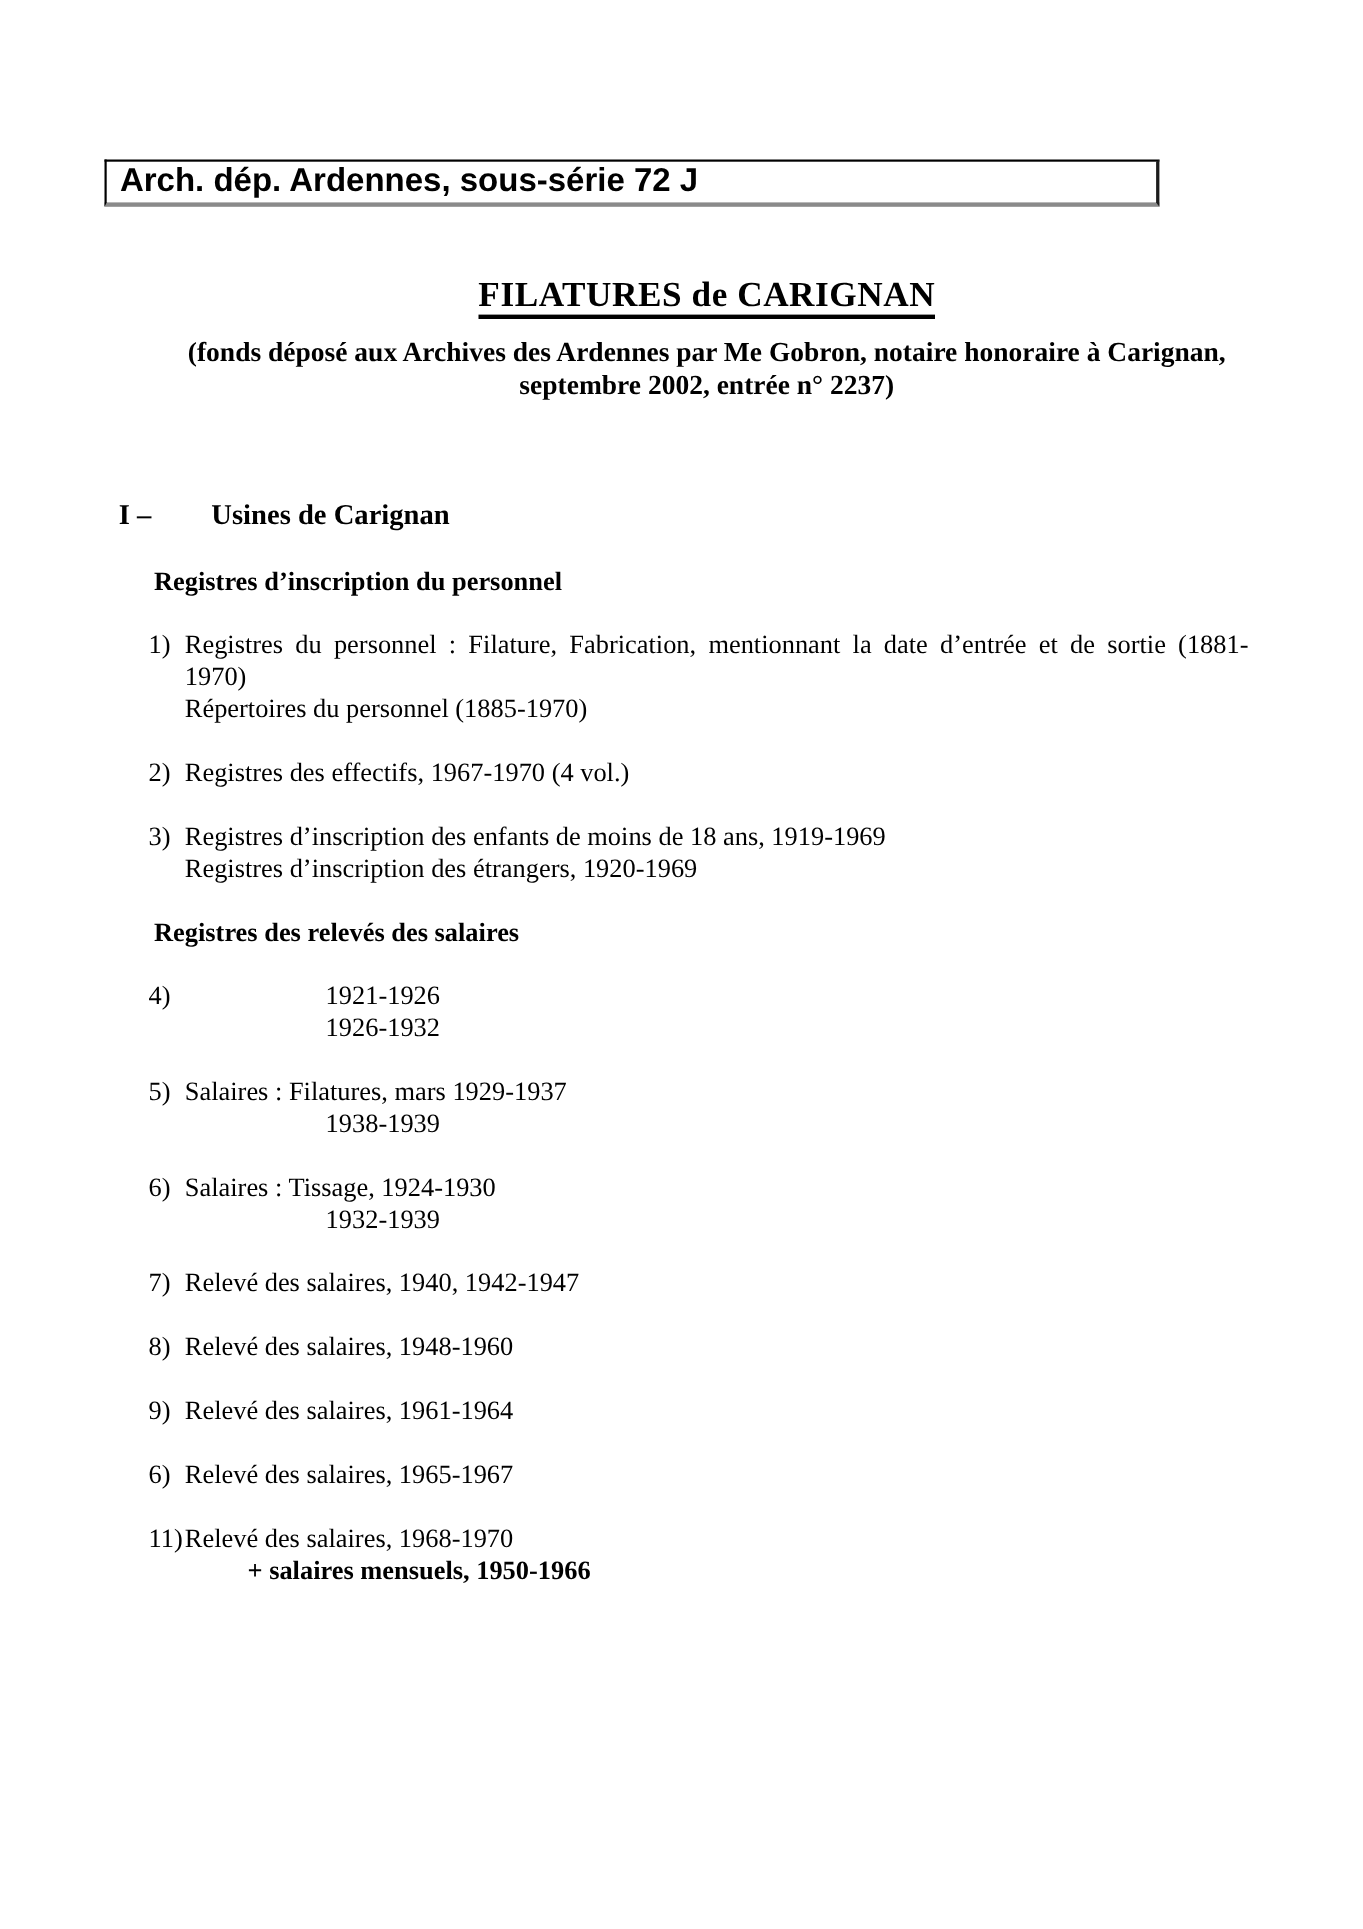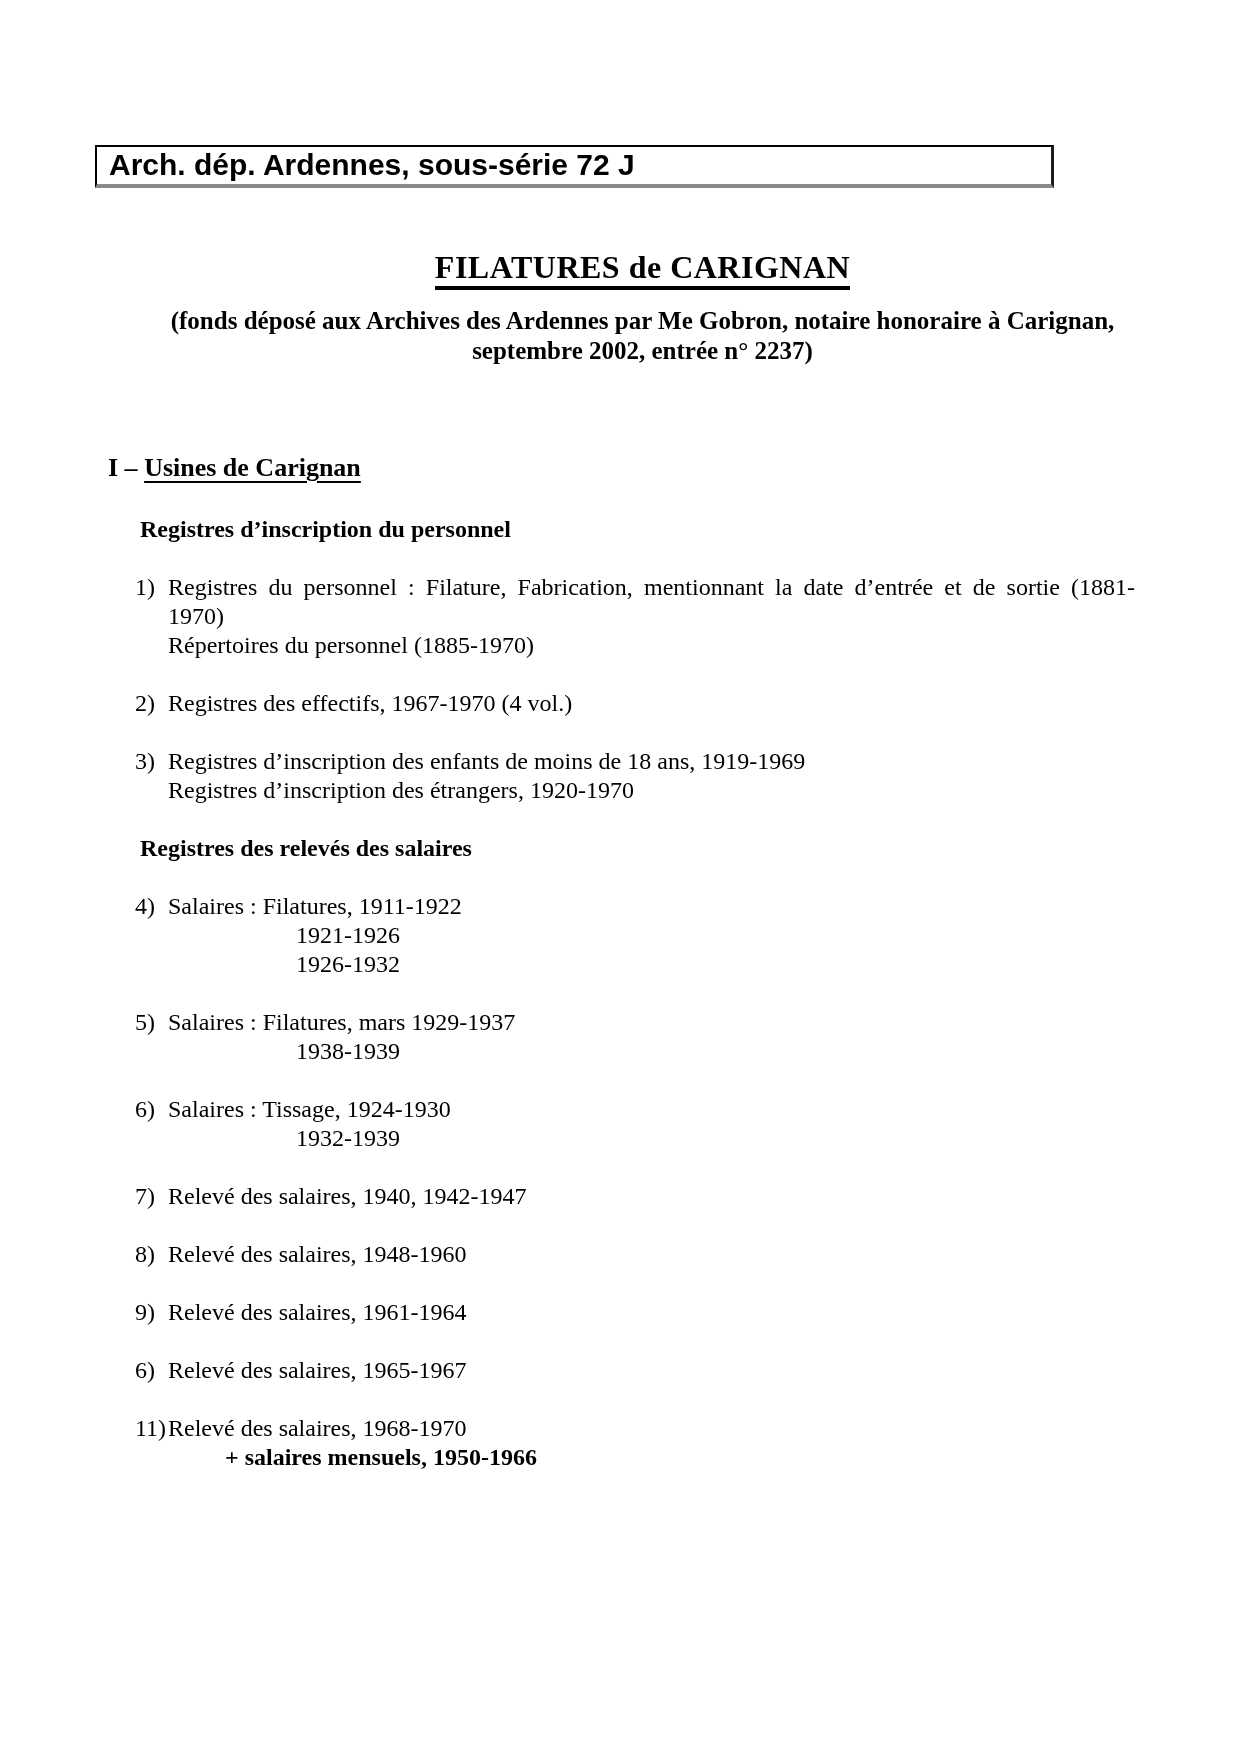"Usines de Carignan" .section-heading .u { margin-left: none -> 48px; text-decoration: underline -> none }
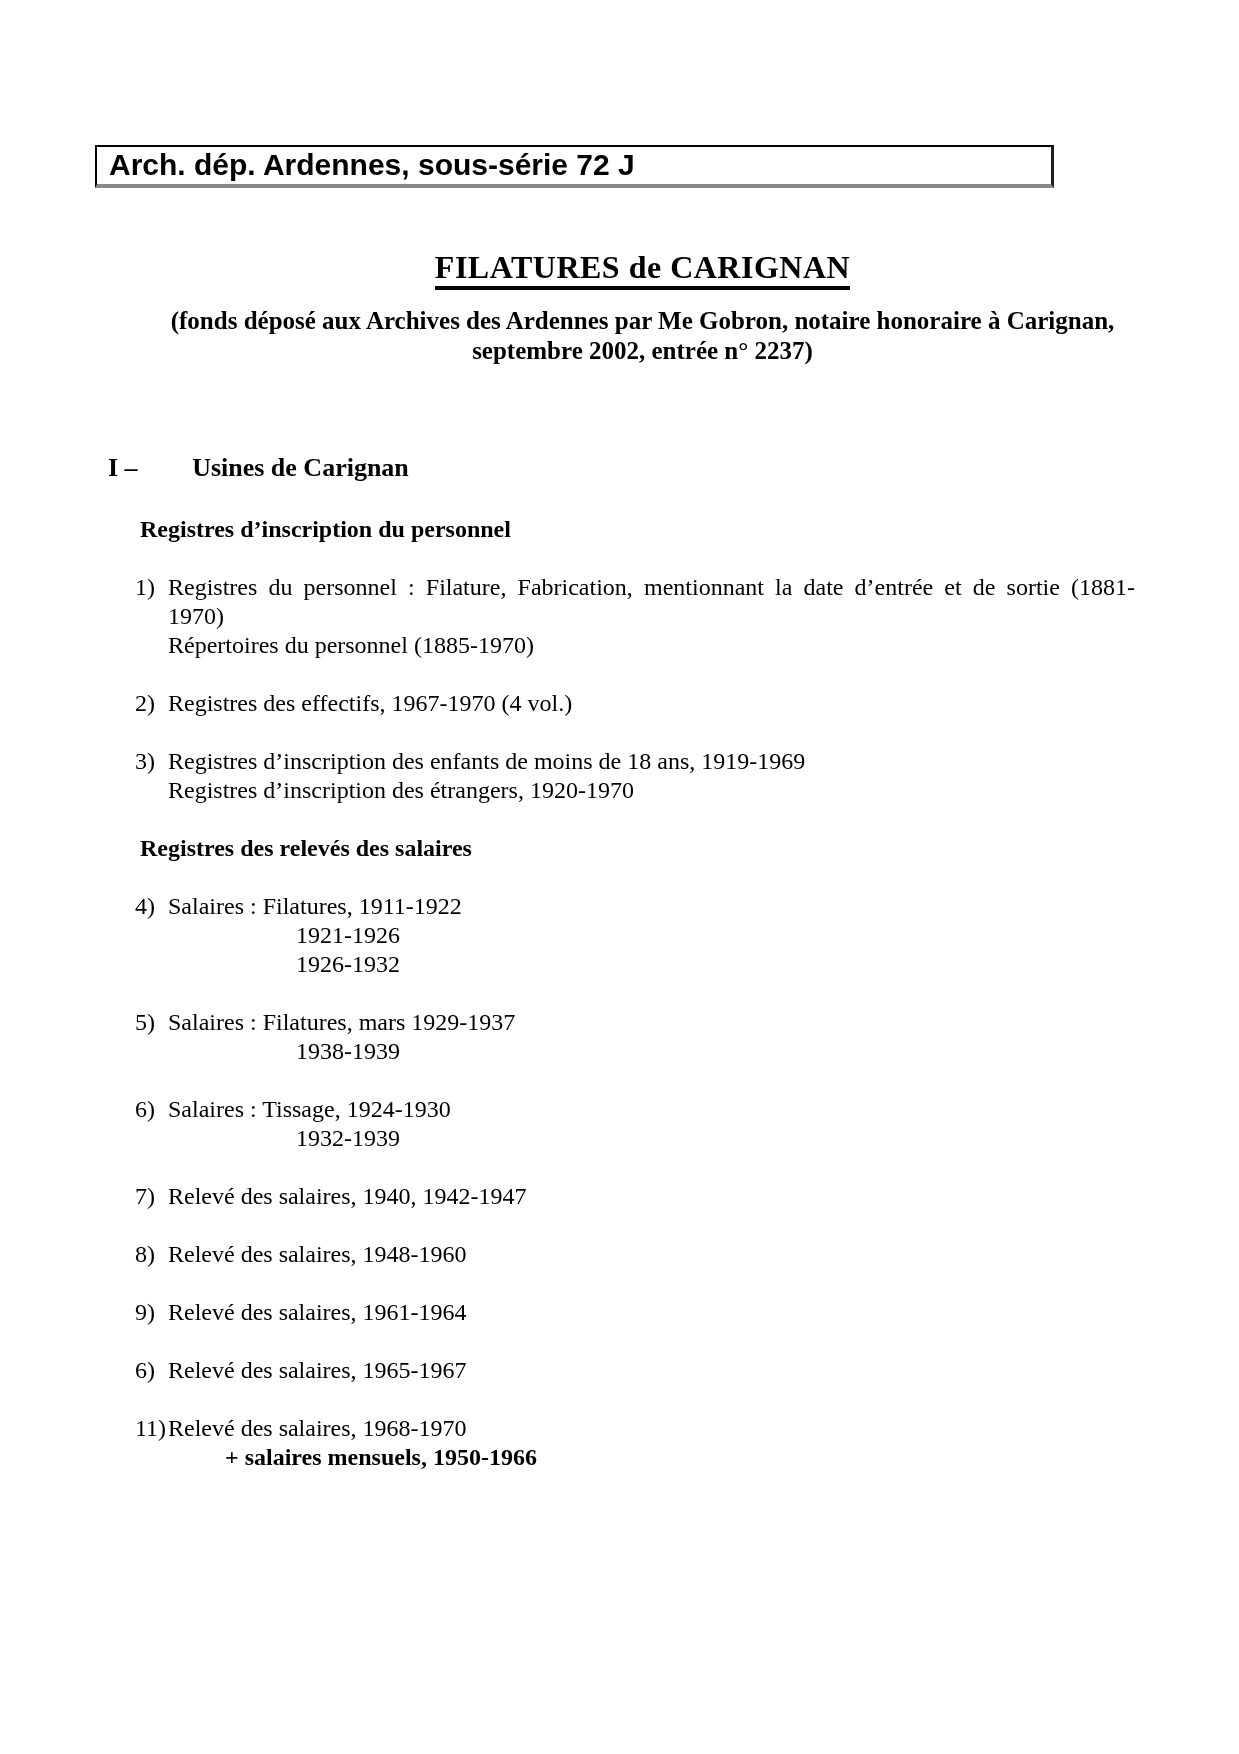"Registres d’inscription des étrangers," div.line { text: 1920-1970 -> 1920-1969 }
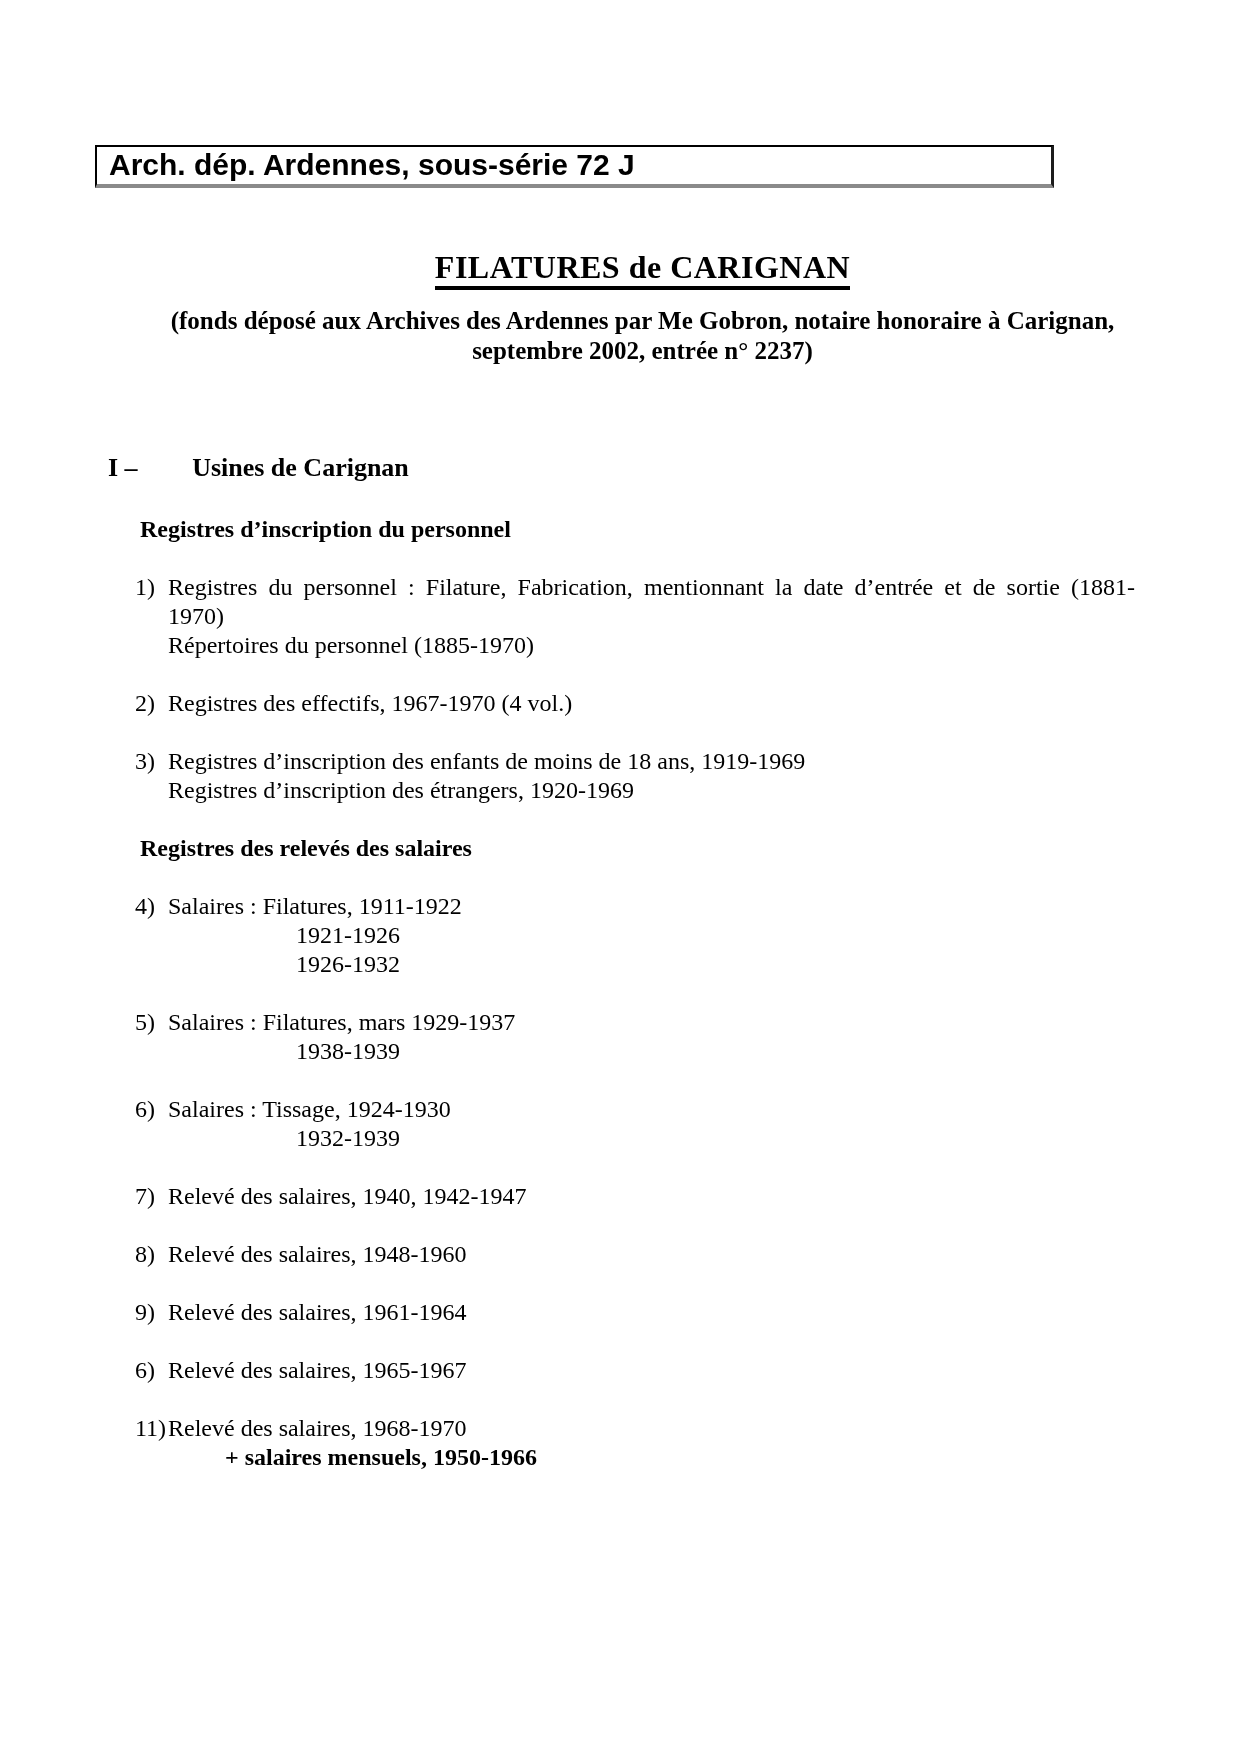"Salaires : Filatures, 1911-1922" div.line { html: <div>Salaires : Filatures, 1911-1922</div> -> none }
